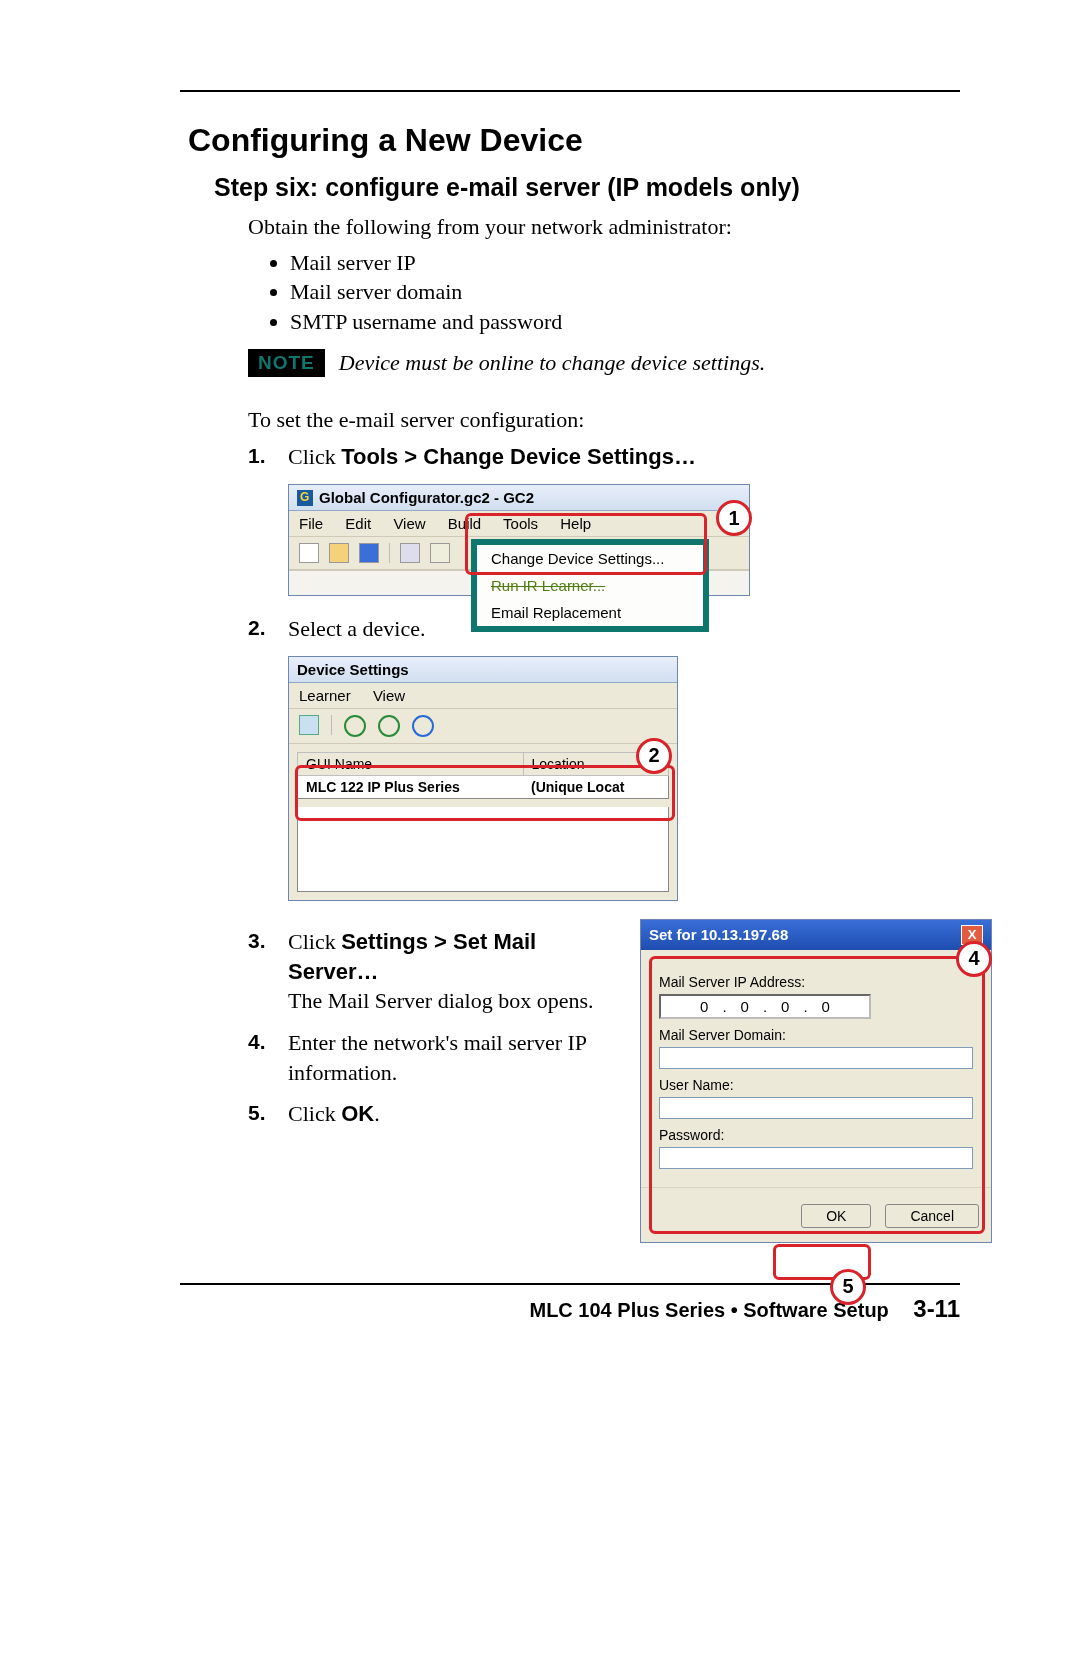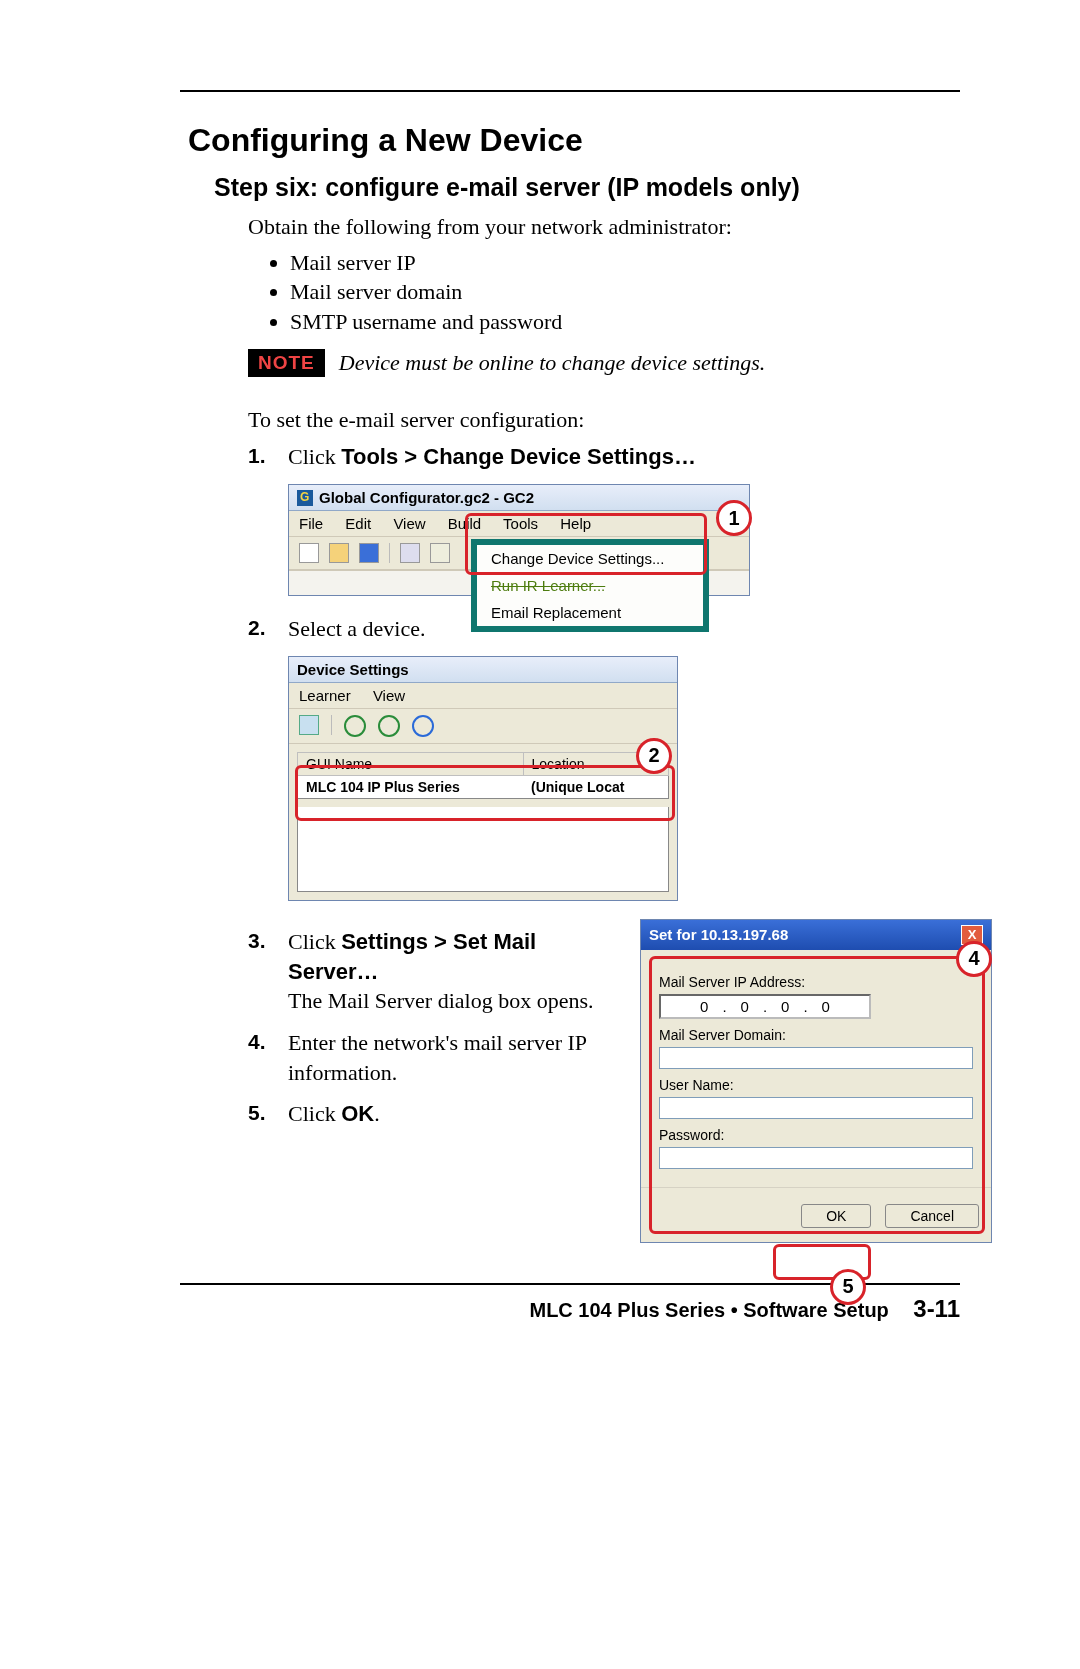"NOTE" .note-badge { color: #ef4444 -> #0f766e }
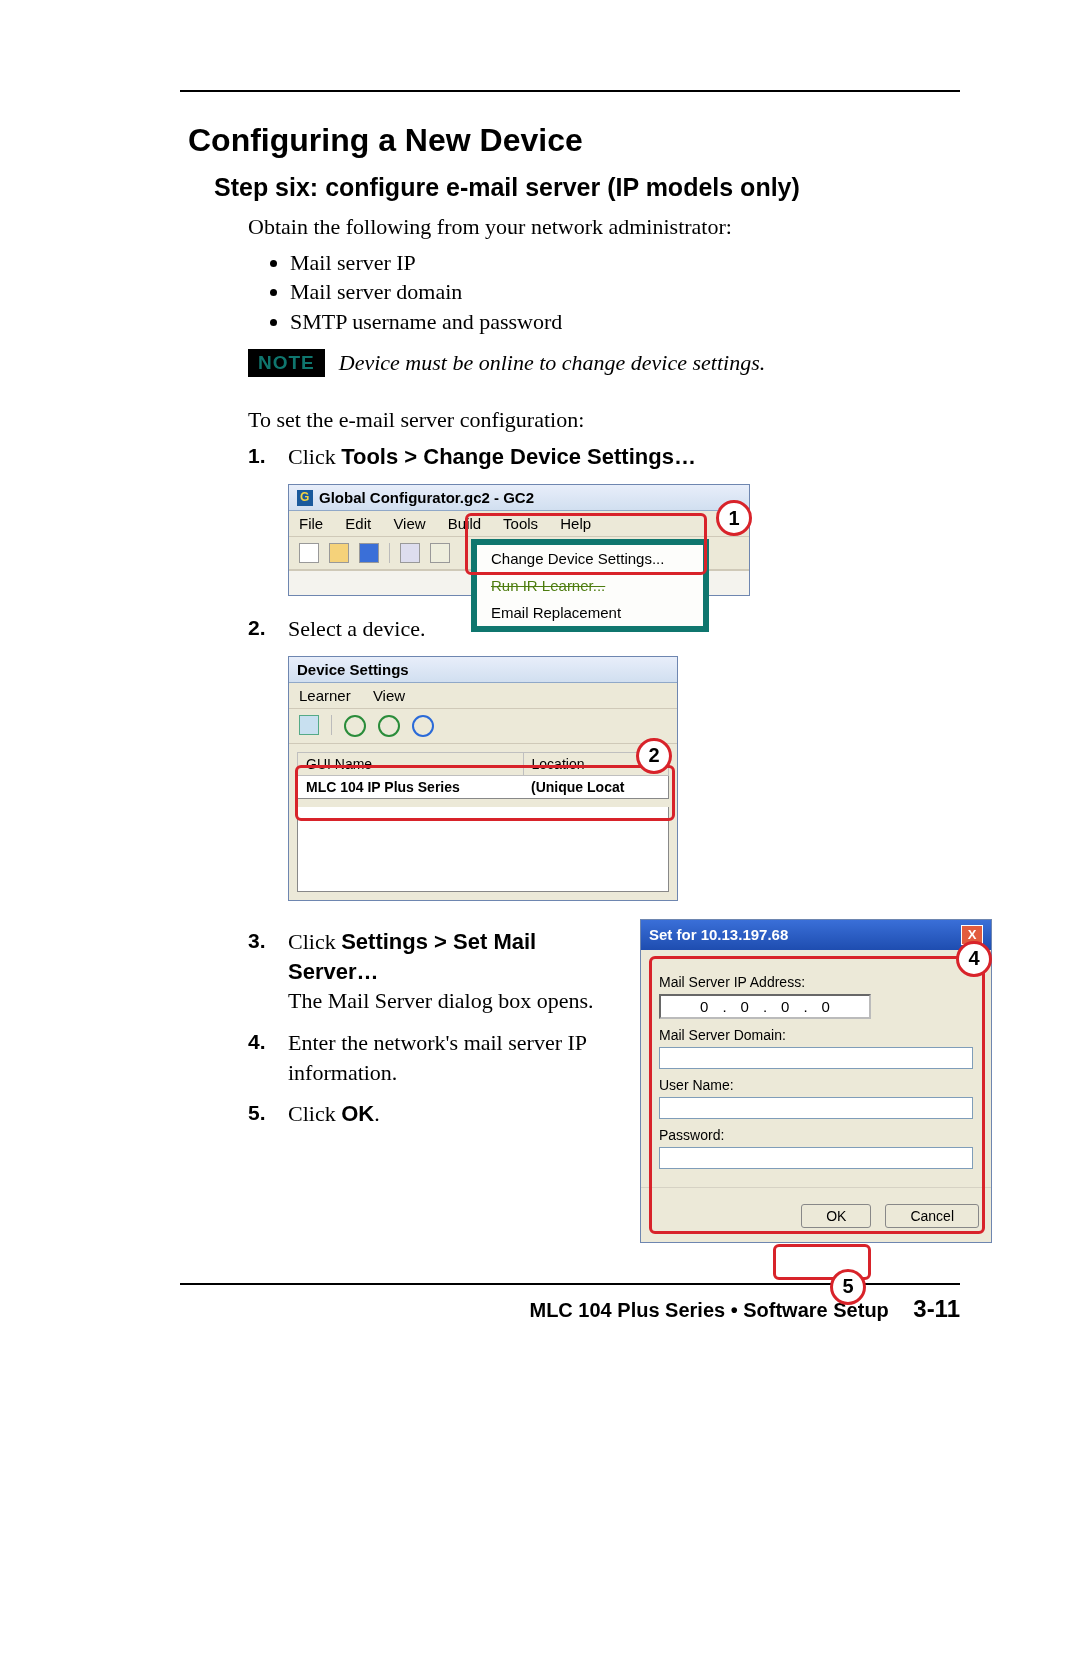"MLC 104 IP Plus Series" td { text: 104 -> 122 }
